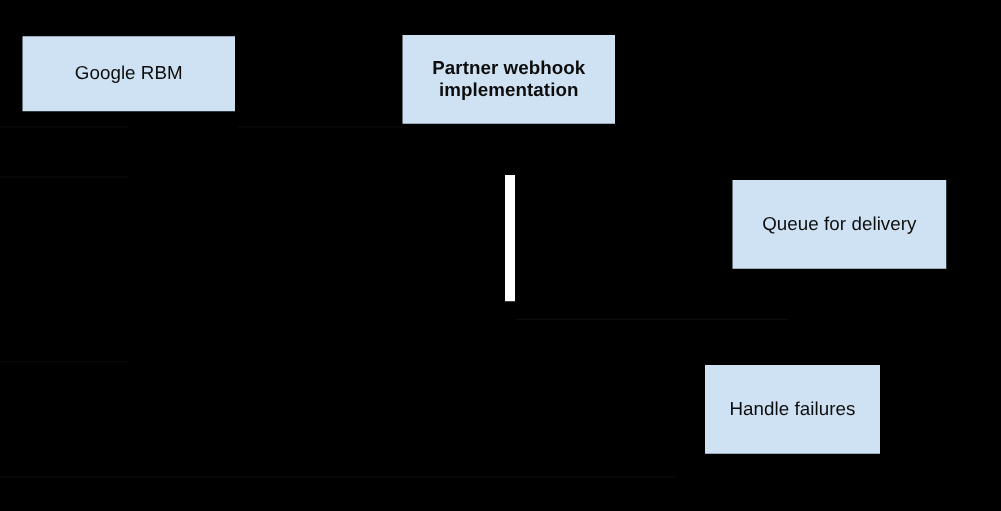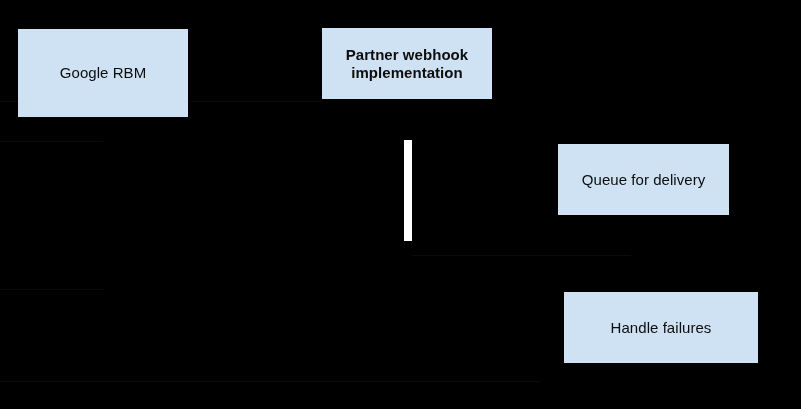"Google RBM" div.node { height: 88px -> 60px }
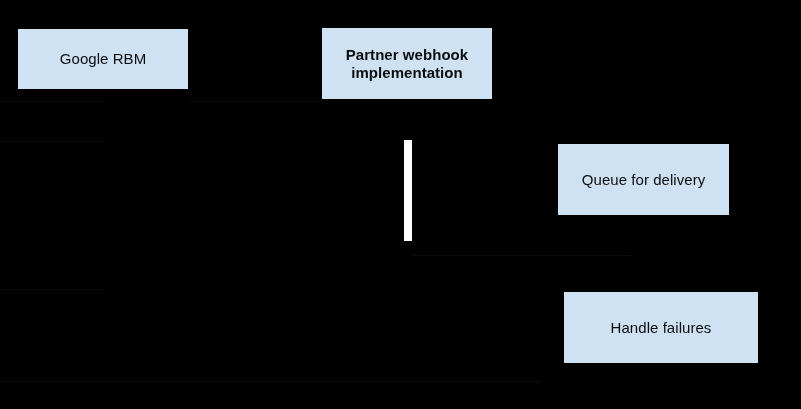"Queue for delivery" div.node { left: 558px -> 586px }
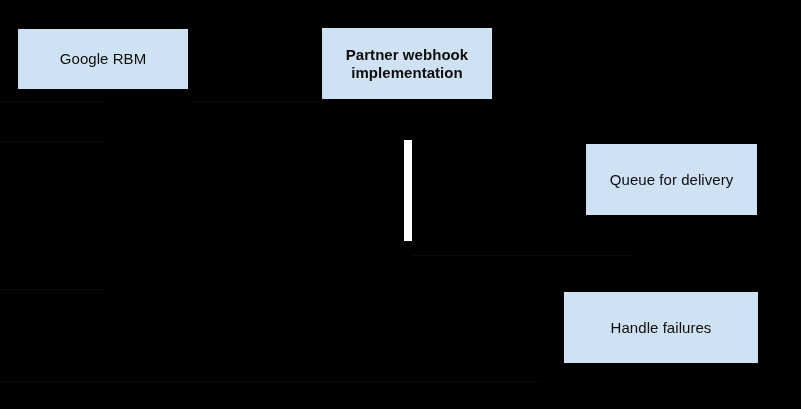"Handle failures" div.node { width: 194px -> 140px }
